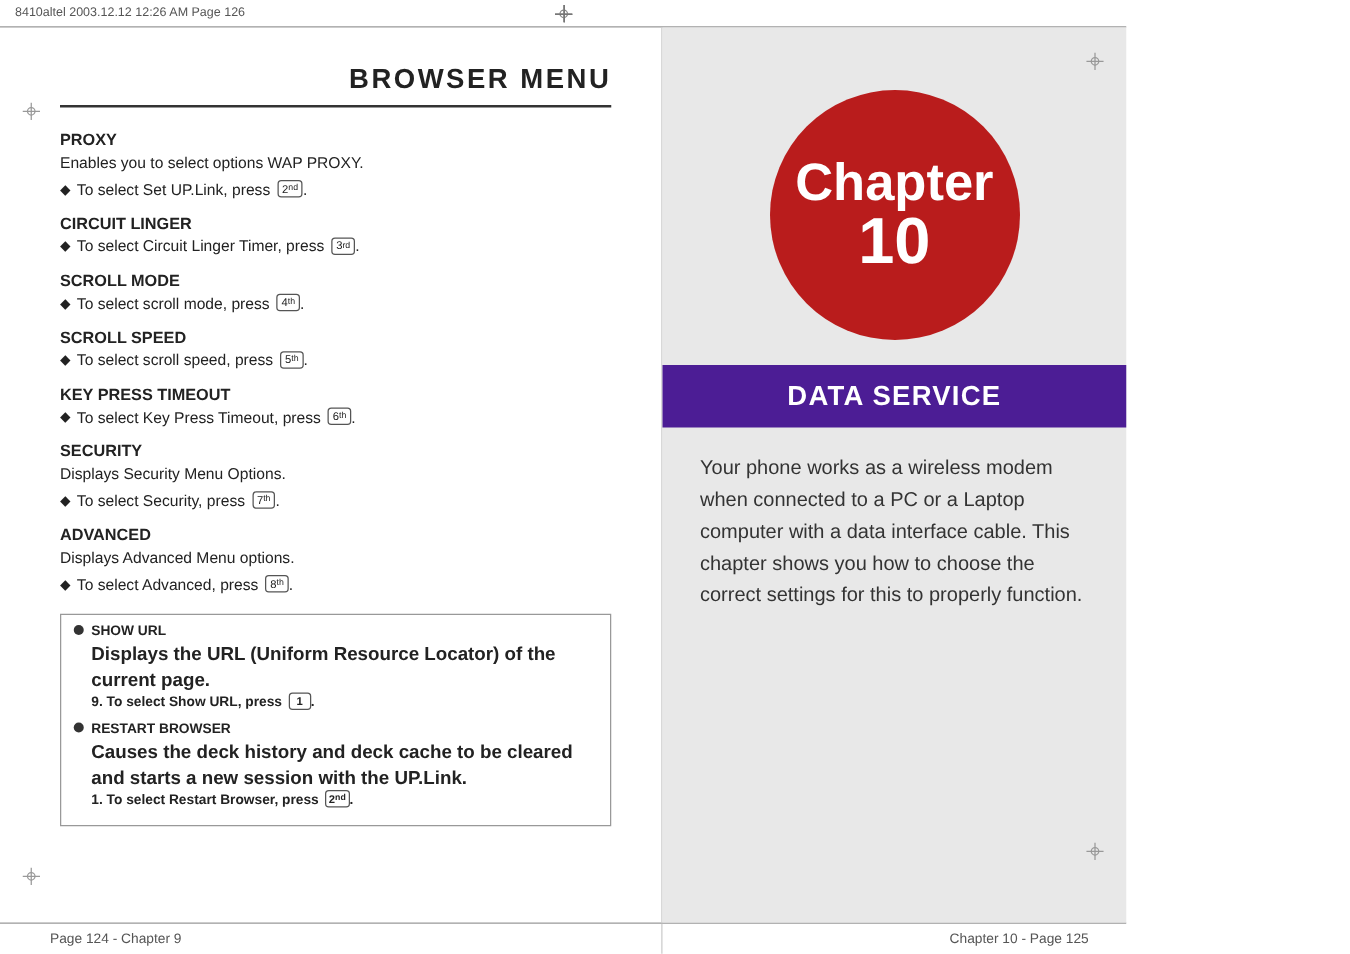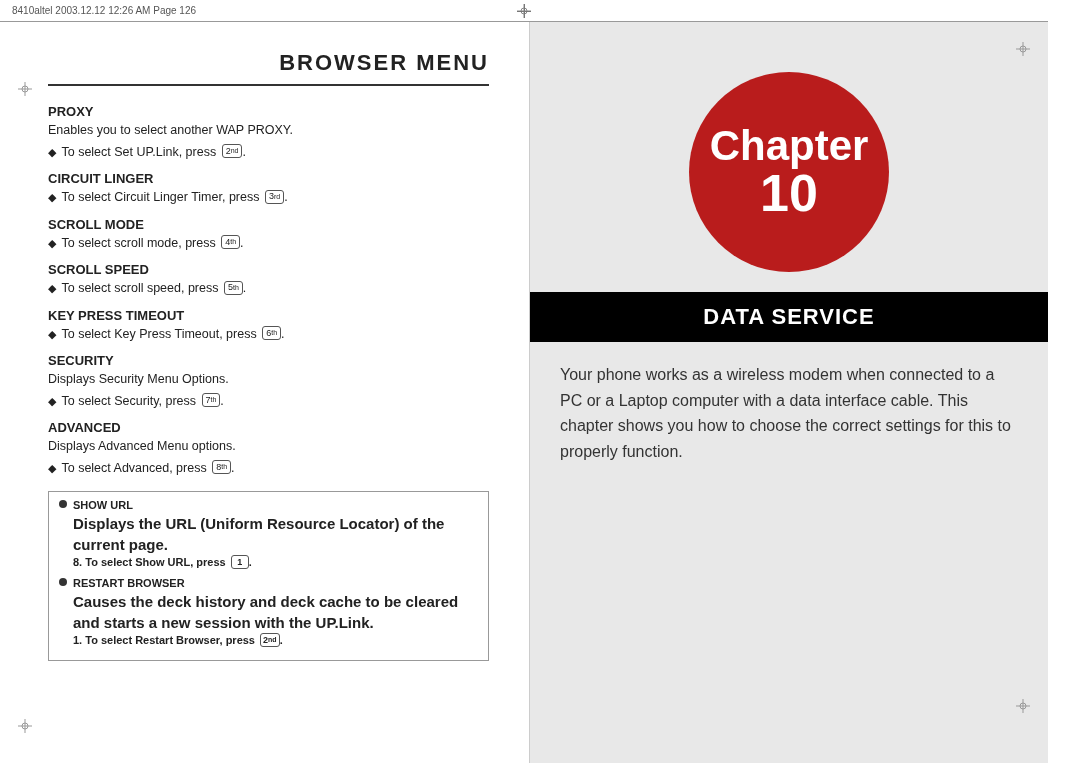"8410altel 2003.12.12 12:26 AM Page" .page-container { width: 1048px -> 901px }
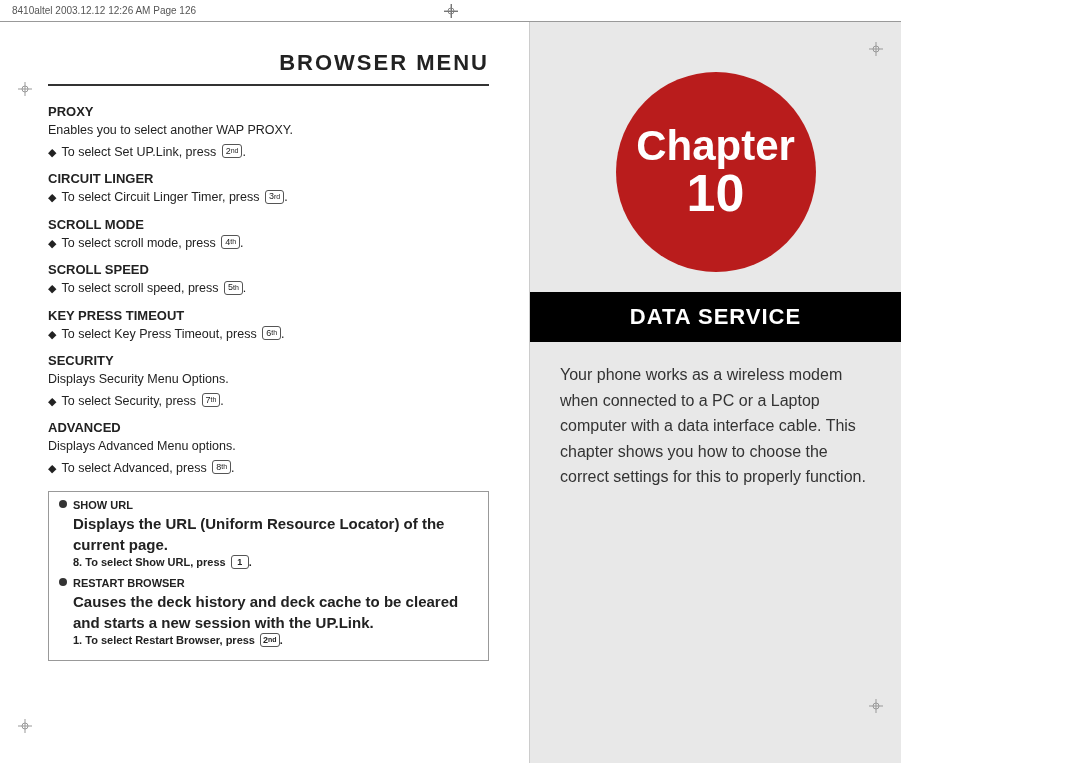"Enables you to select another" div.section-body { text: another -> options }
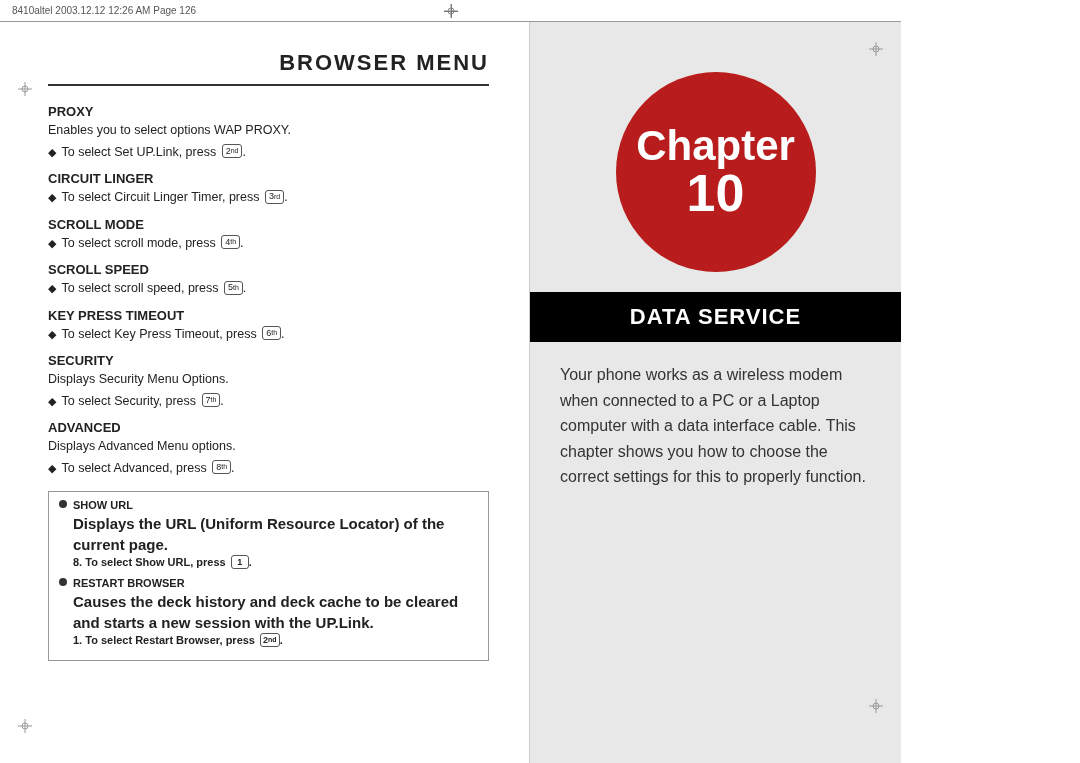"DATA SERVICE" .data-service-banner { background: #000000 -> #4c1d95 }
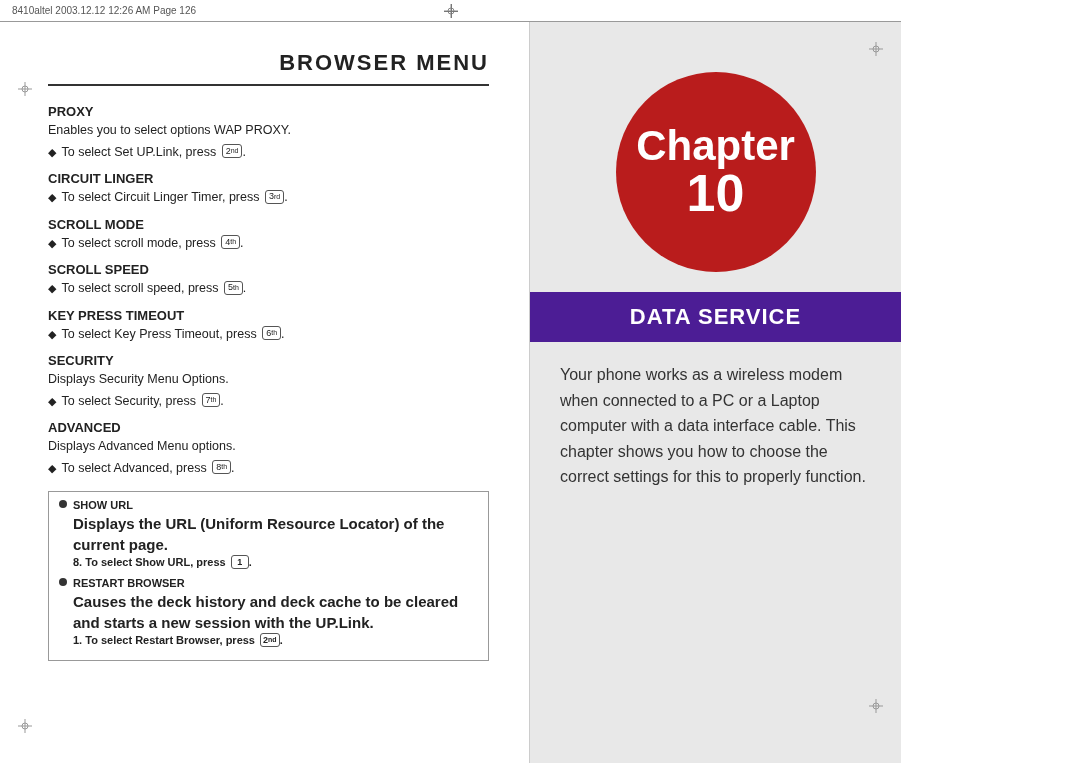"8. To select Show URL," span { text: 8 -> 9 }
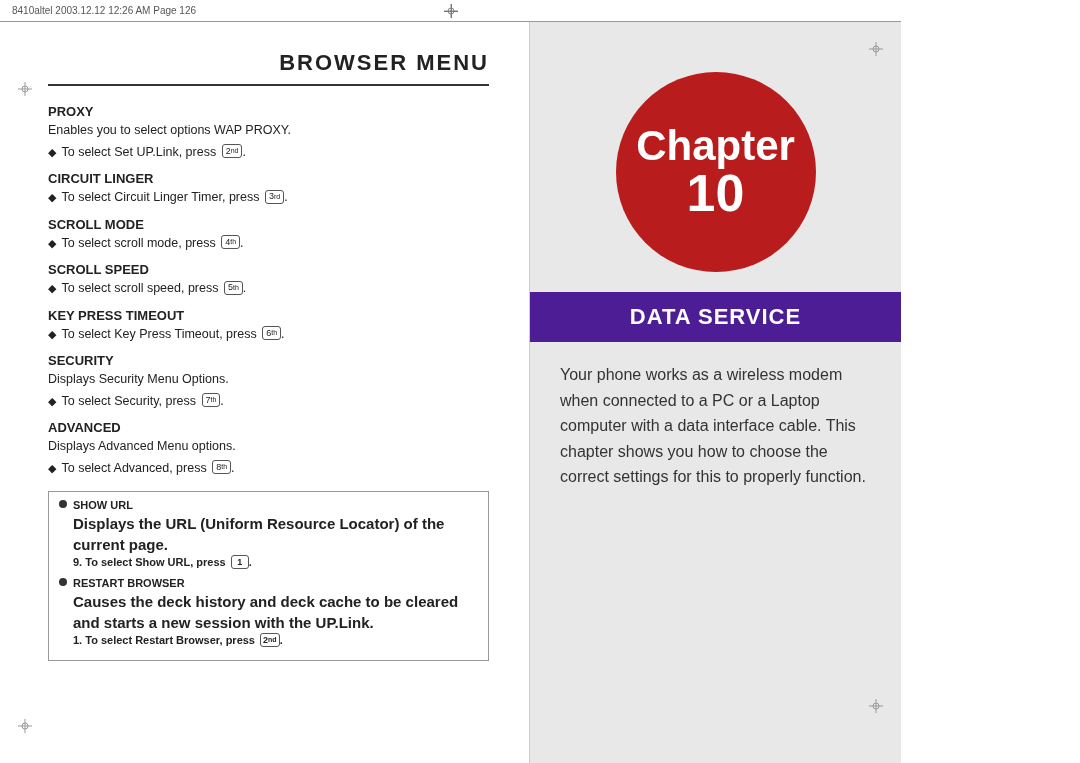"Page 124 - Chapter 9" div.footer { html: none -> <div> <div>Page 124 - Chapter 9</div> <div>Chapter 10 - Page 125</div> </div> }
